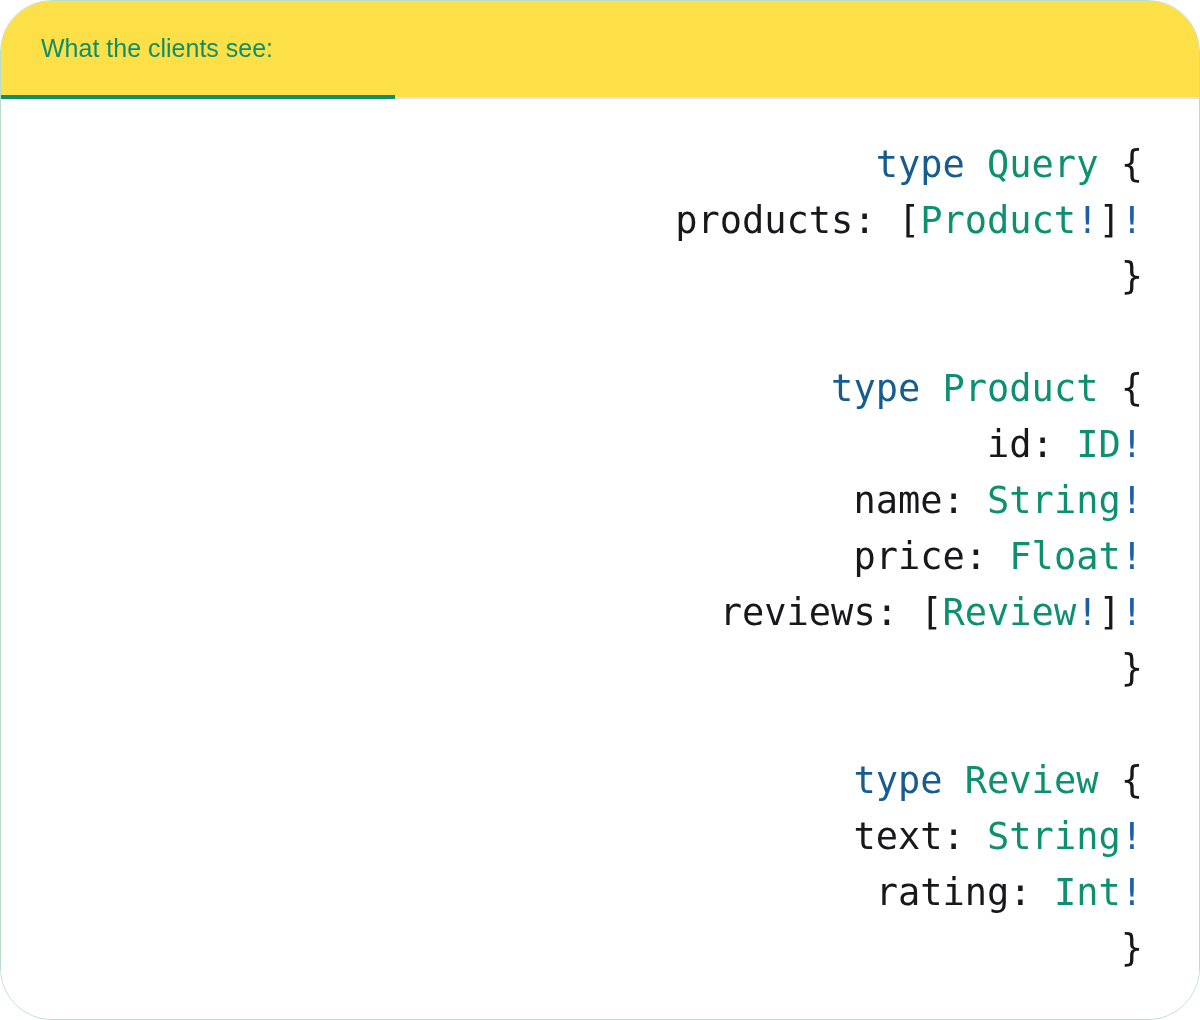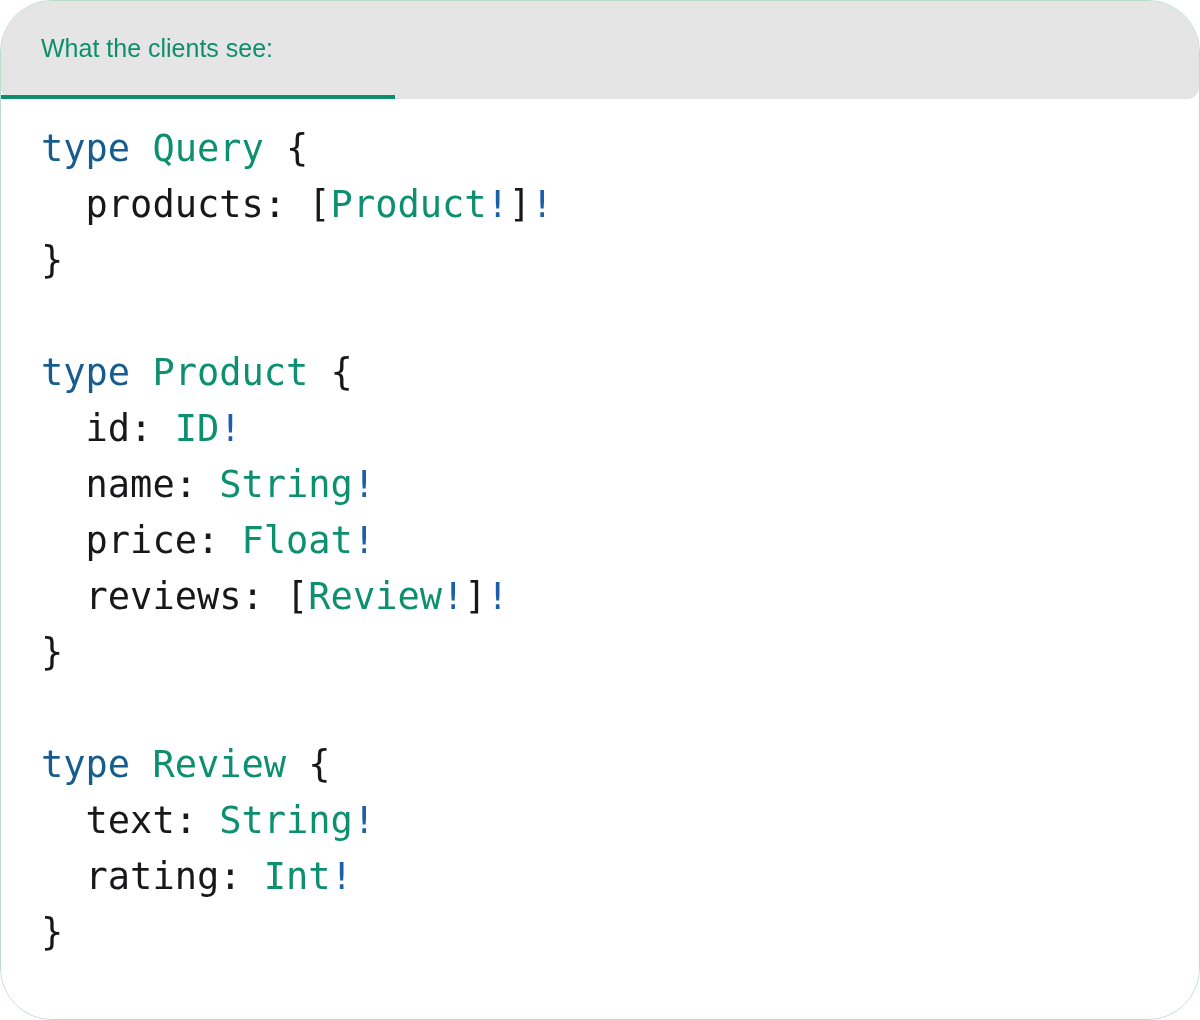"What the clients see:" .tabstrip { background: #e5e5e5 -> #fde047; border-radius: 12px -> none }
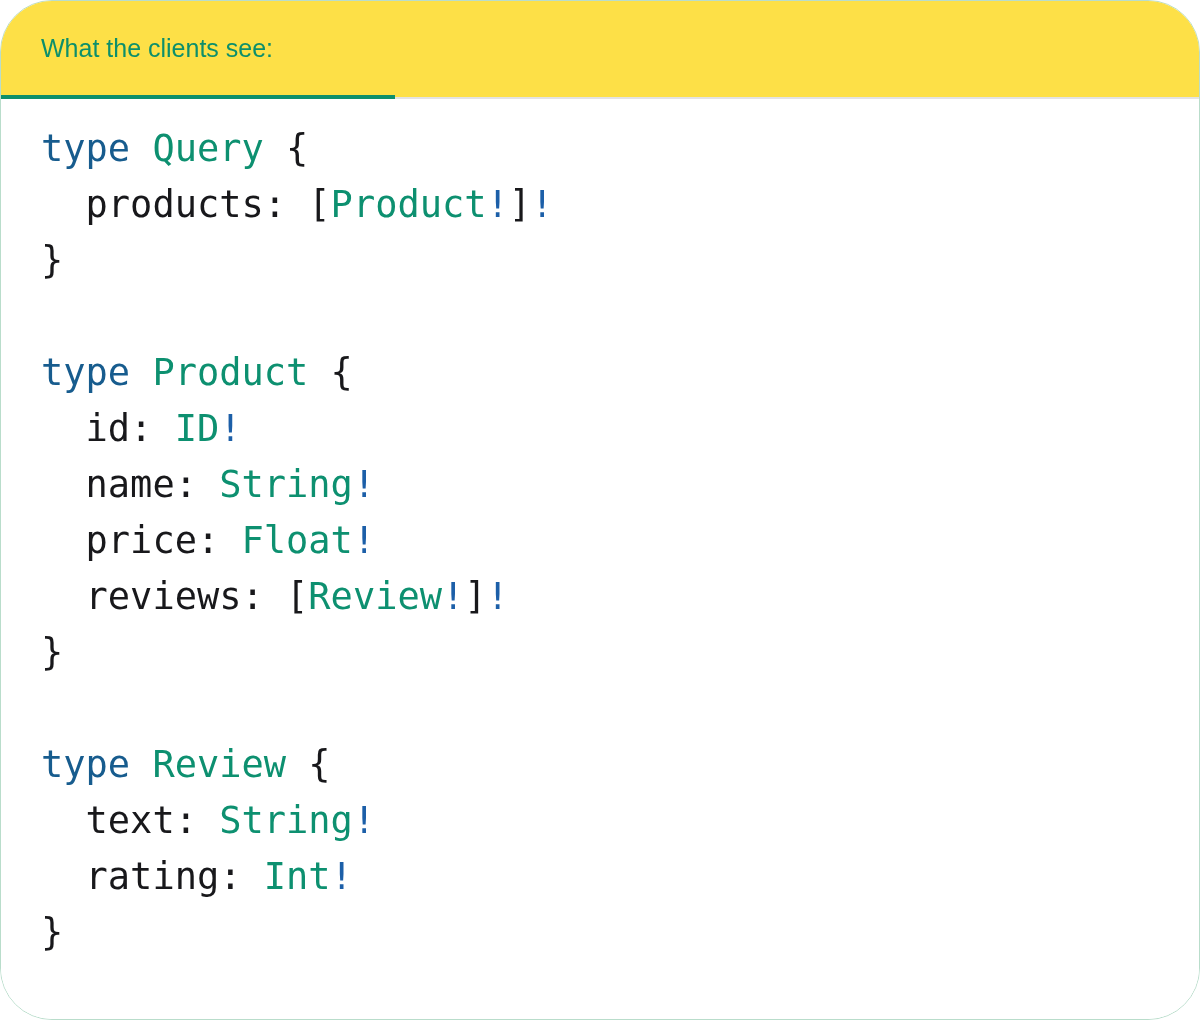"type Query { products: [Product!]!" pre.code { margin: 0 -> 16px; text-align: none -> right }
